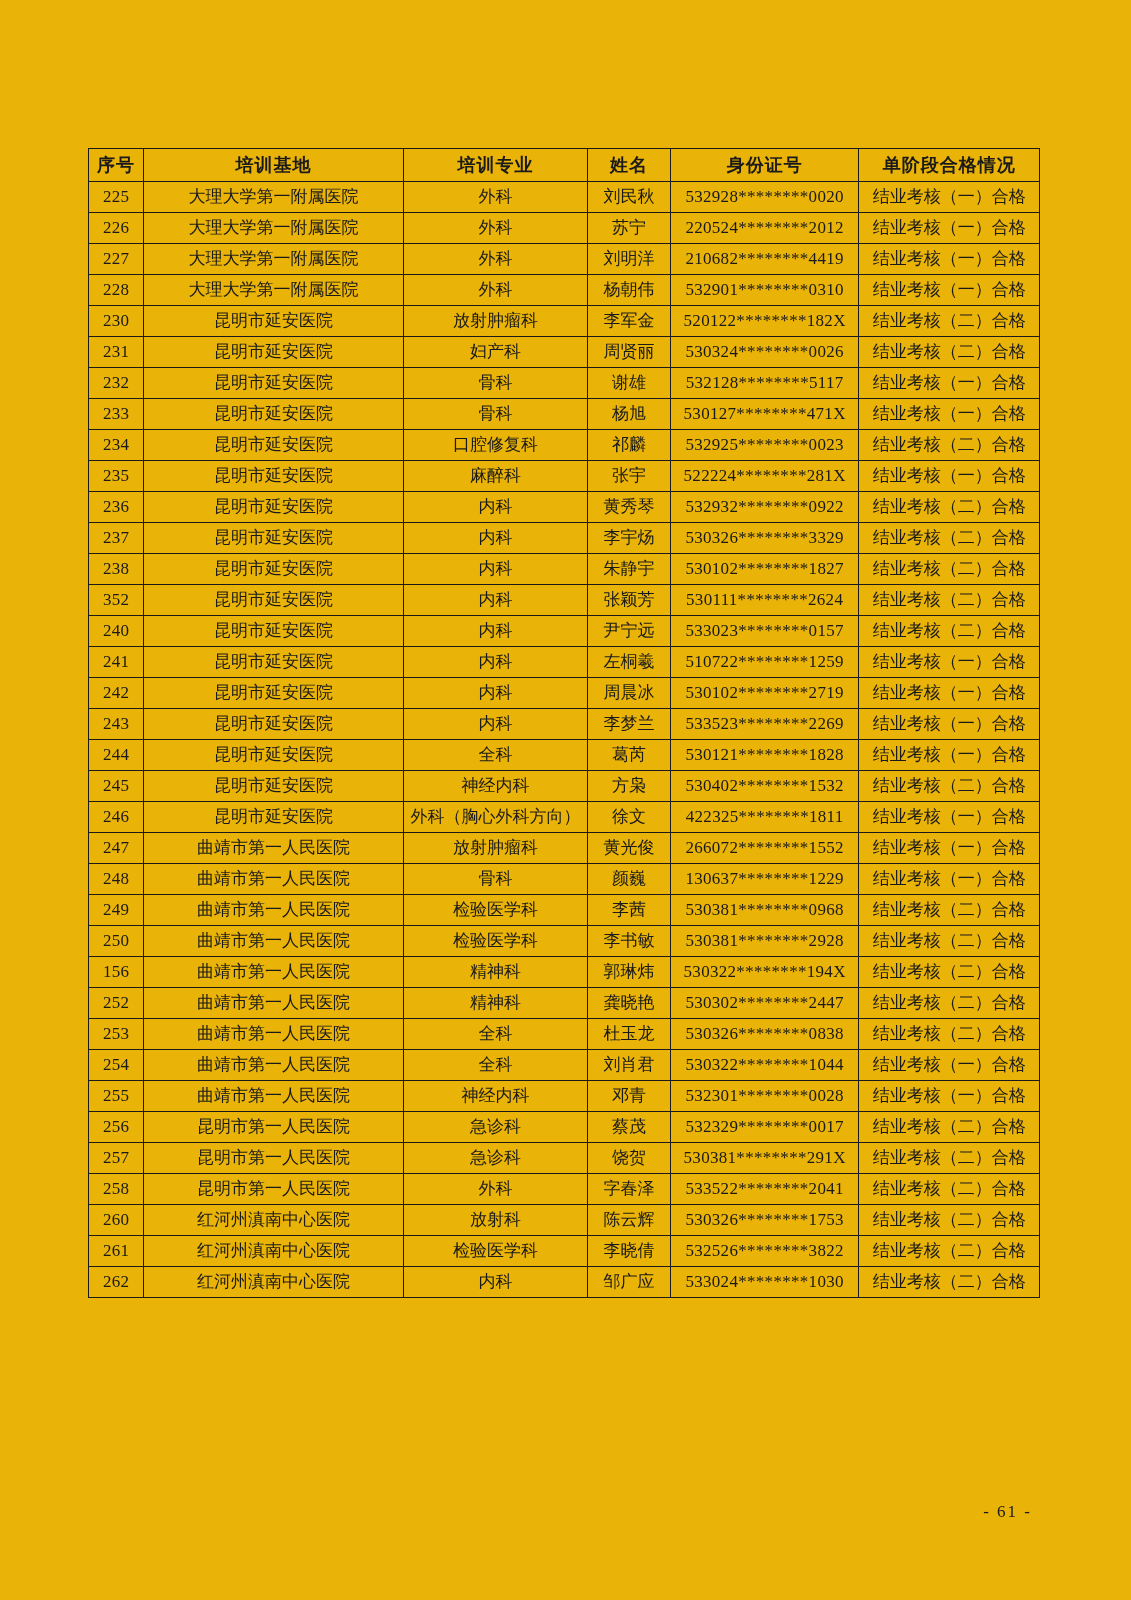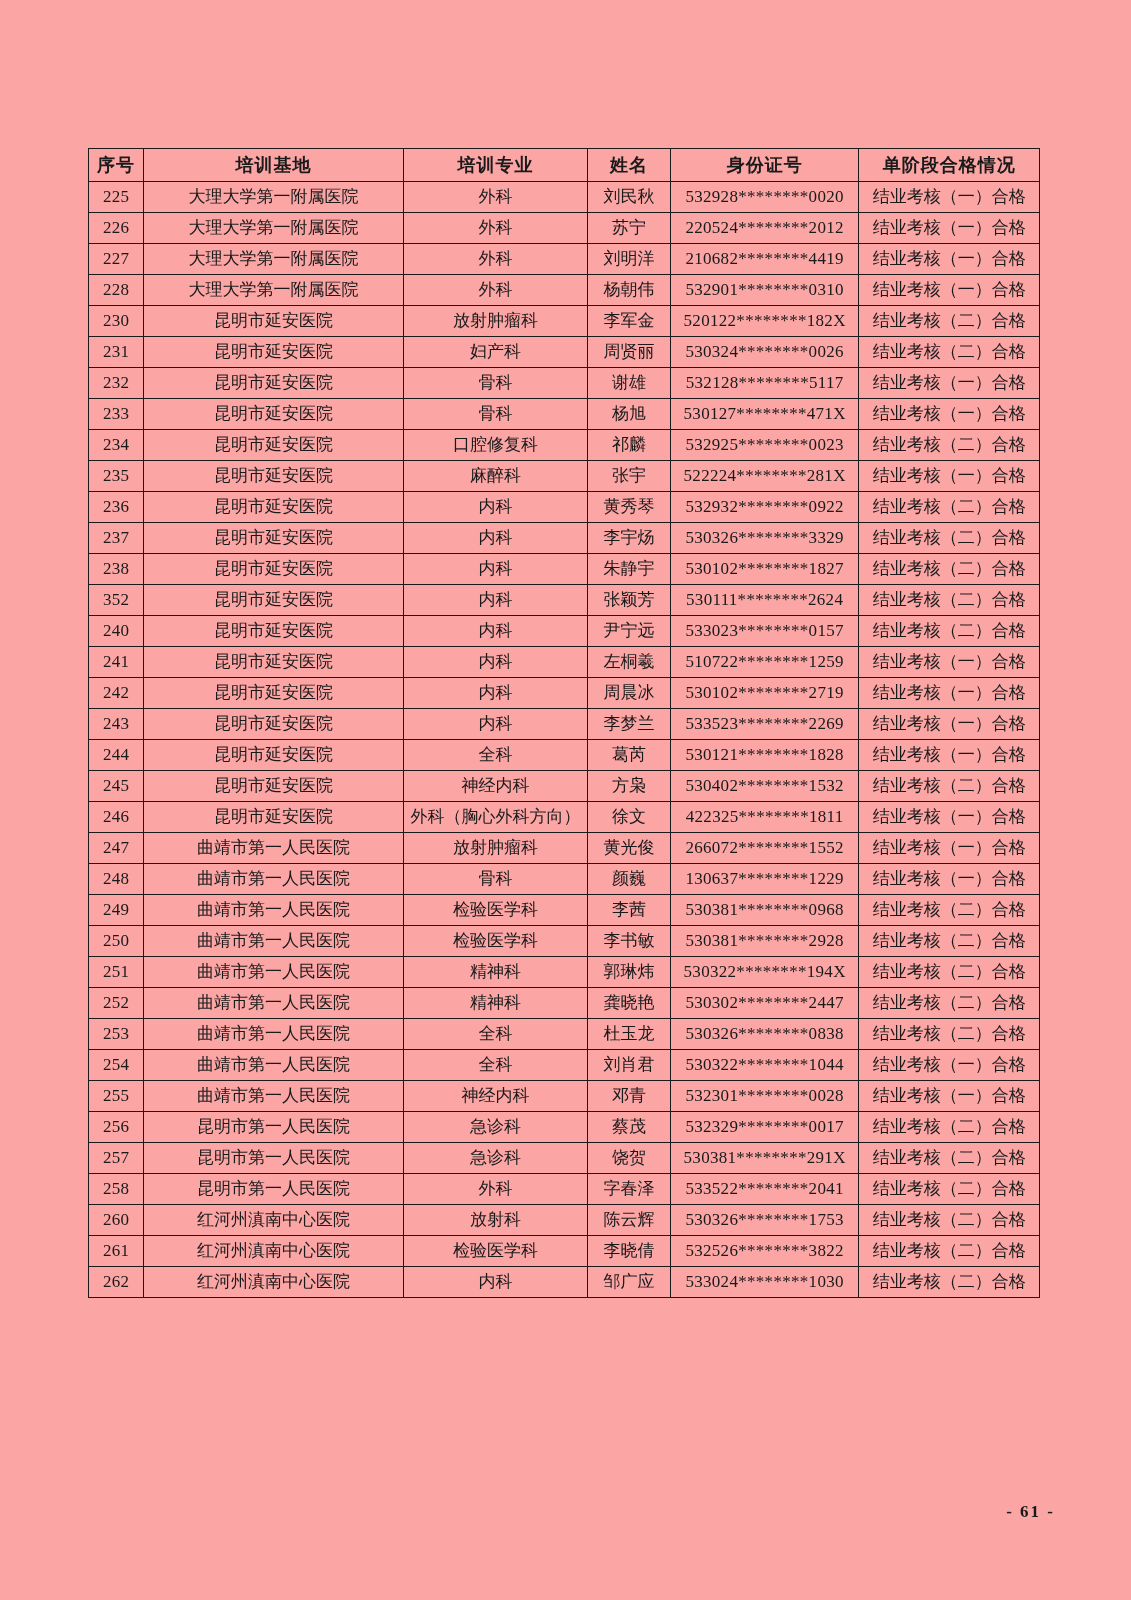"序号" .page { background: #fca5a5 -> #eab308 }
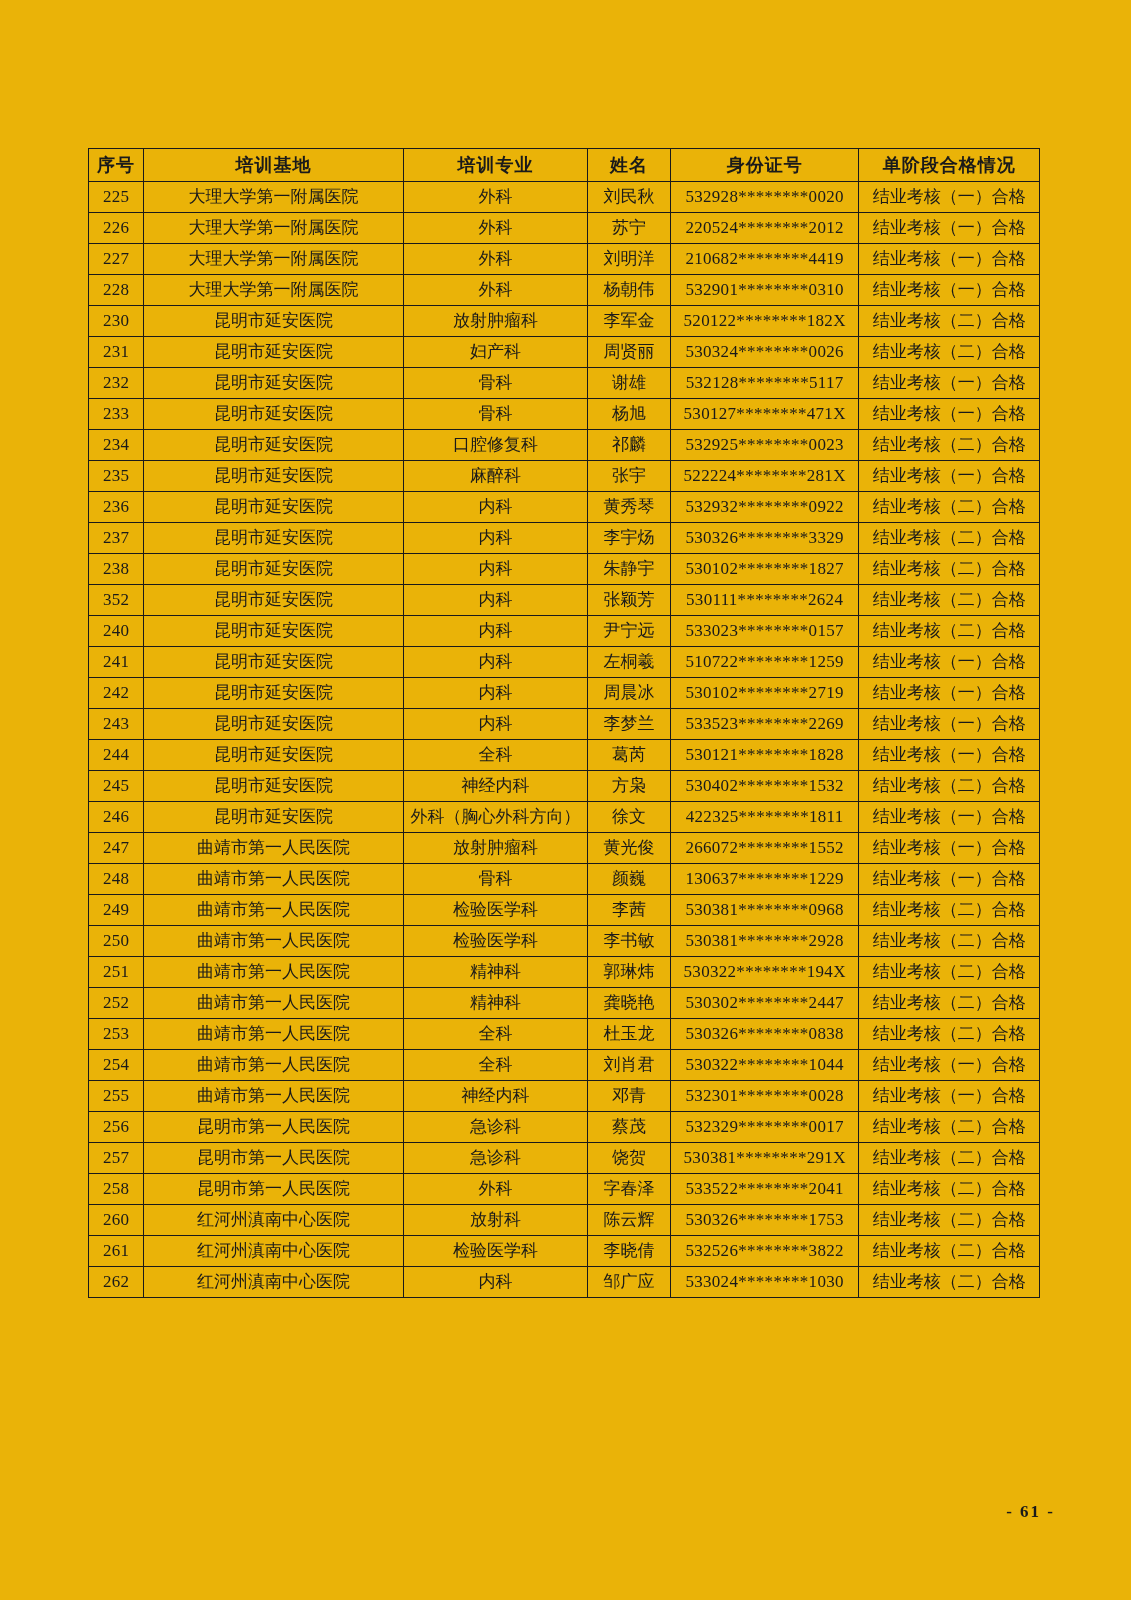"251" td.cell-seq { text: 251 -> 156 }
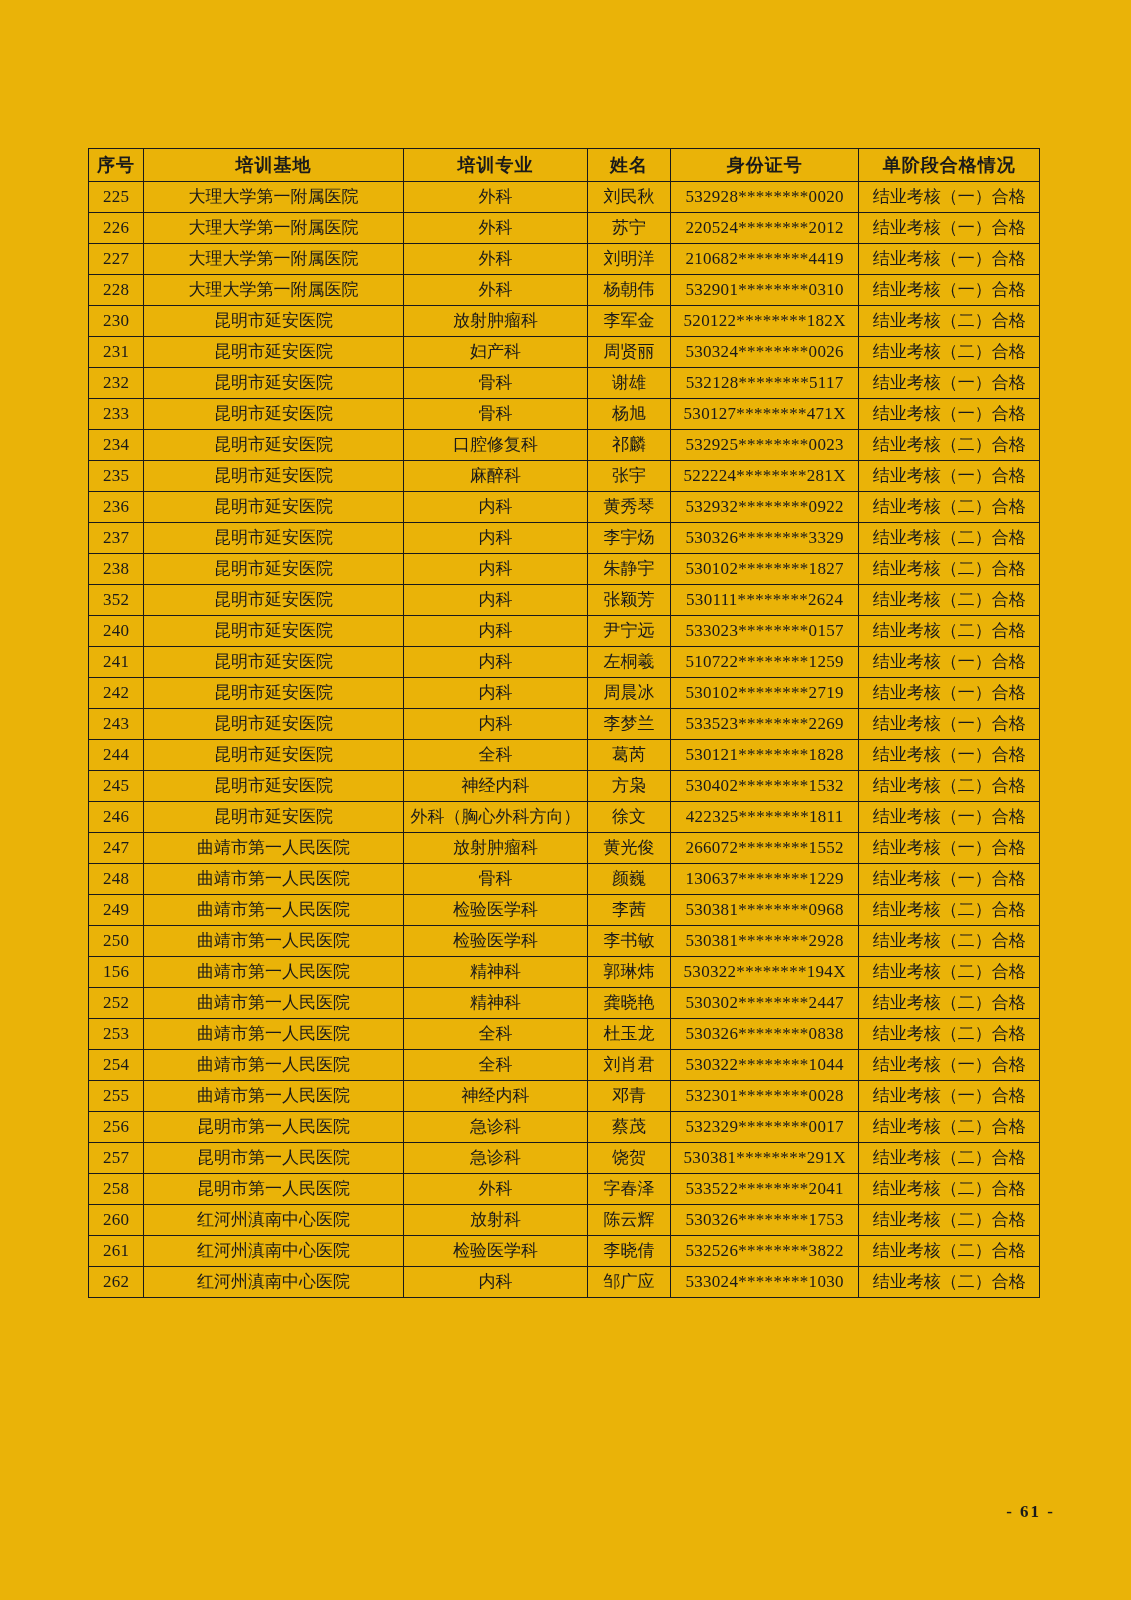"- 61 -" .page-number { font-weight: bold -> none; right: 76px -> 99px }
